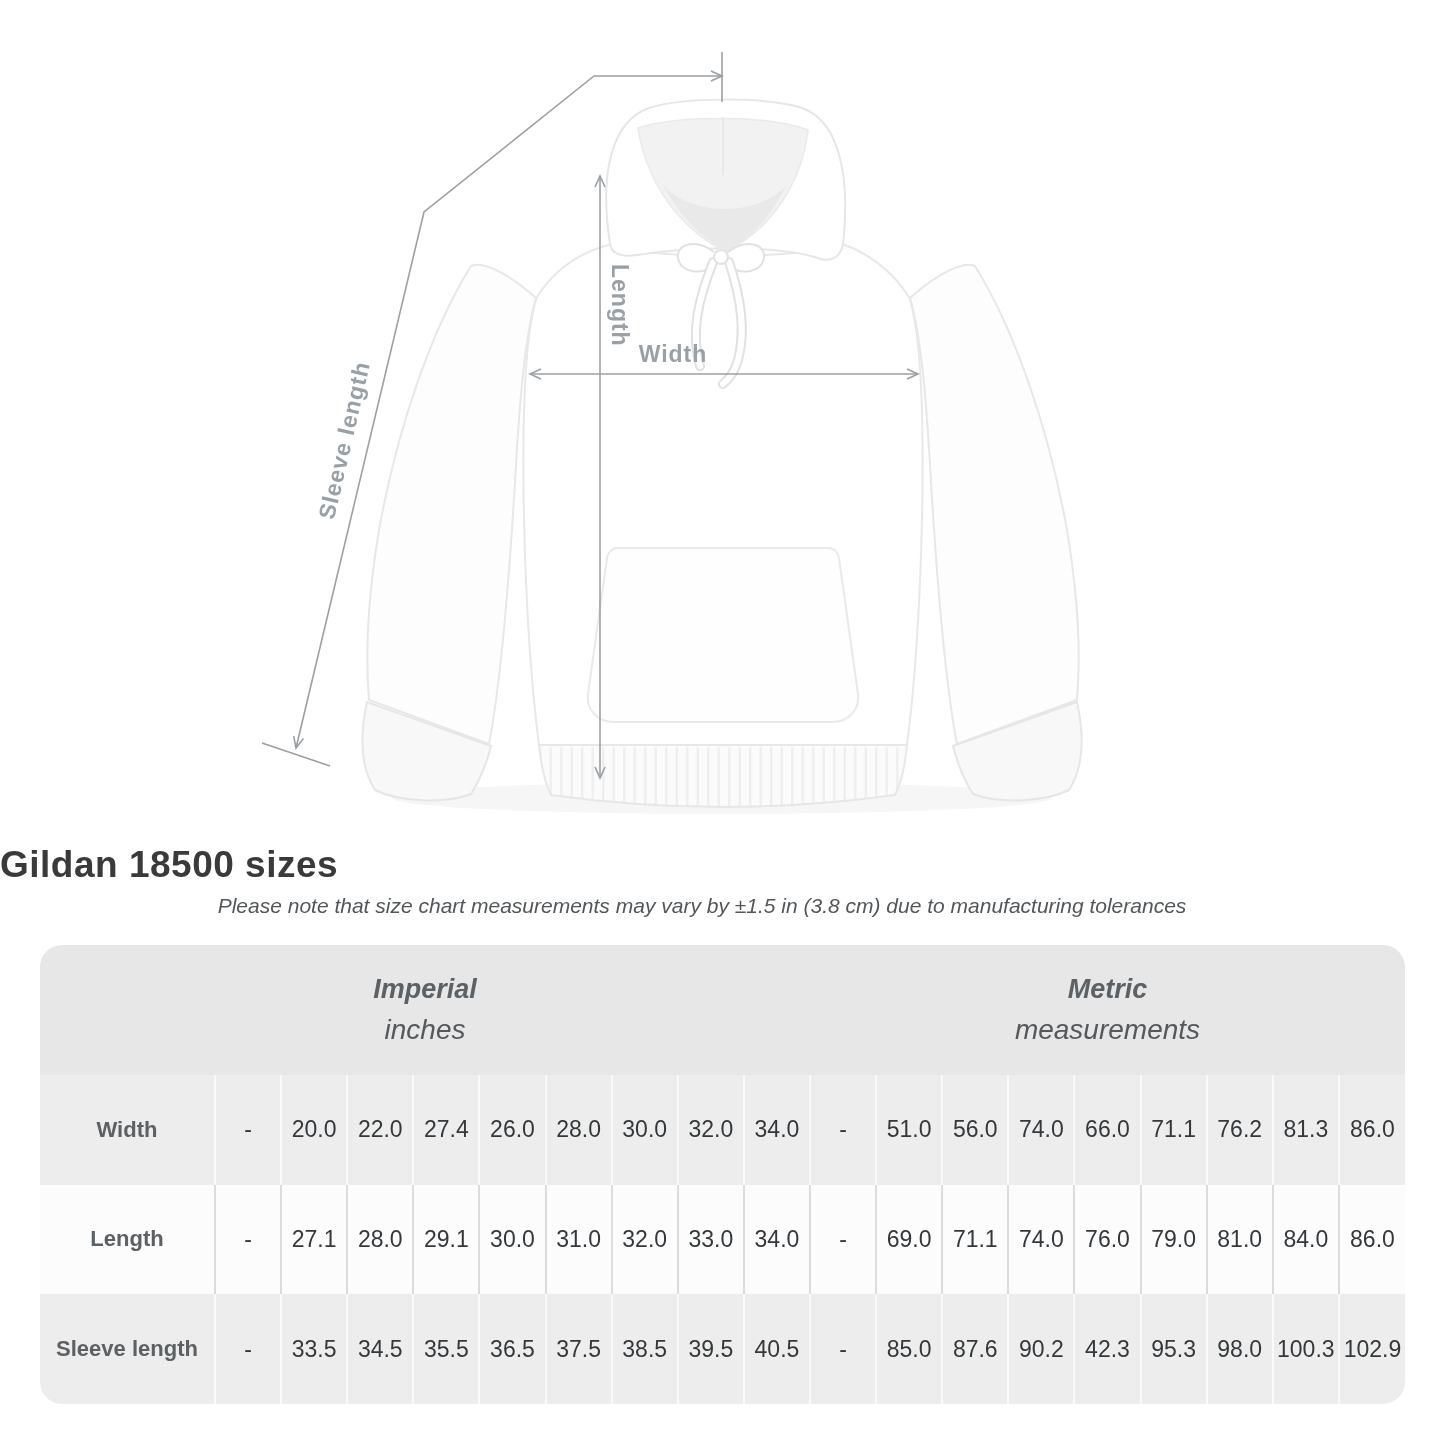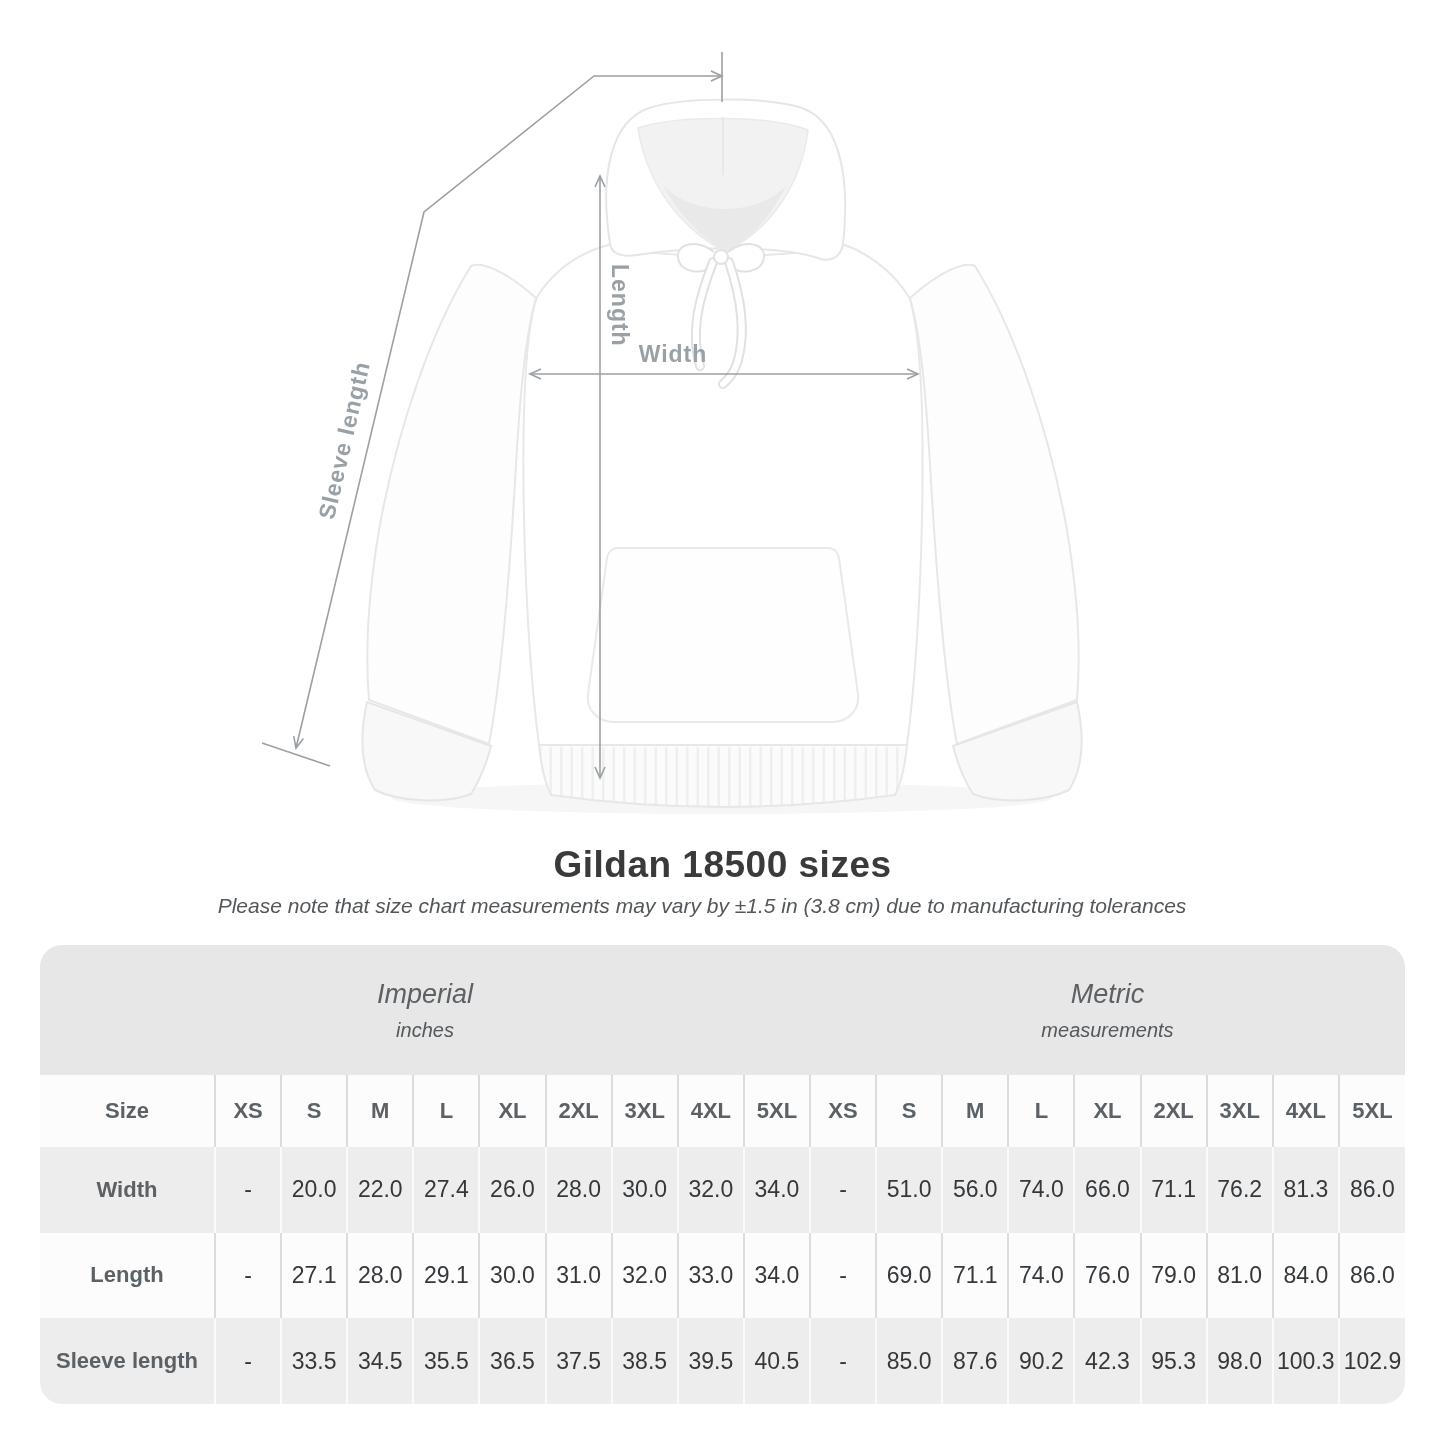"Gildan 18500 sizes" .page-title { text-align: center -> left }
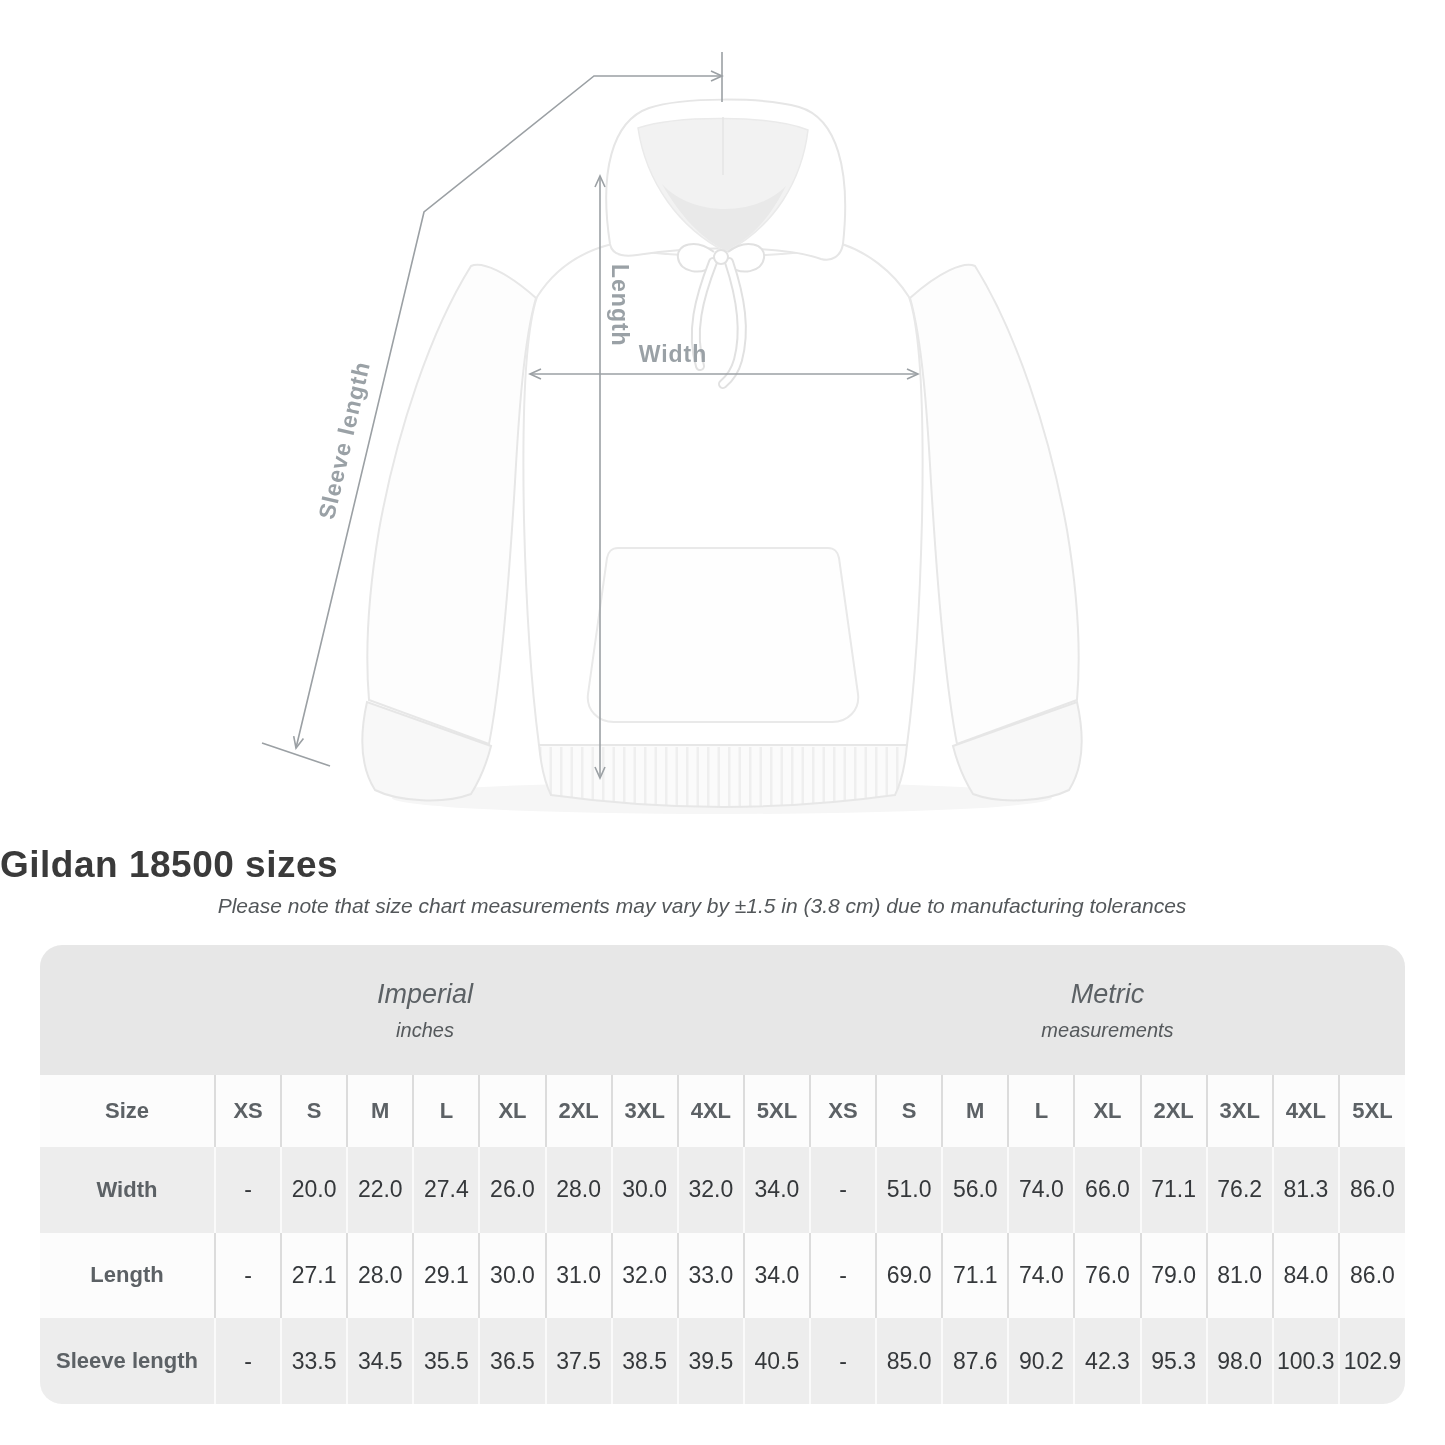"Imperial" .g-name { font-weight: 400 -> 700 }
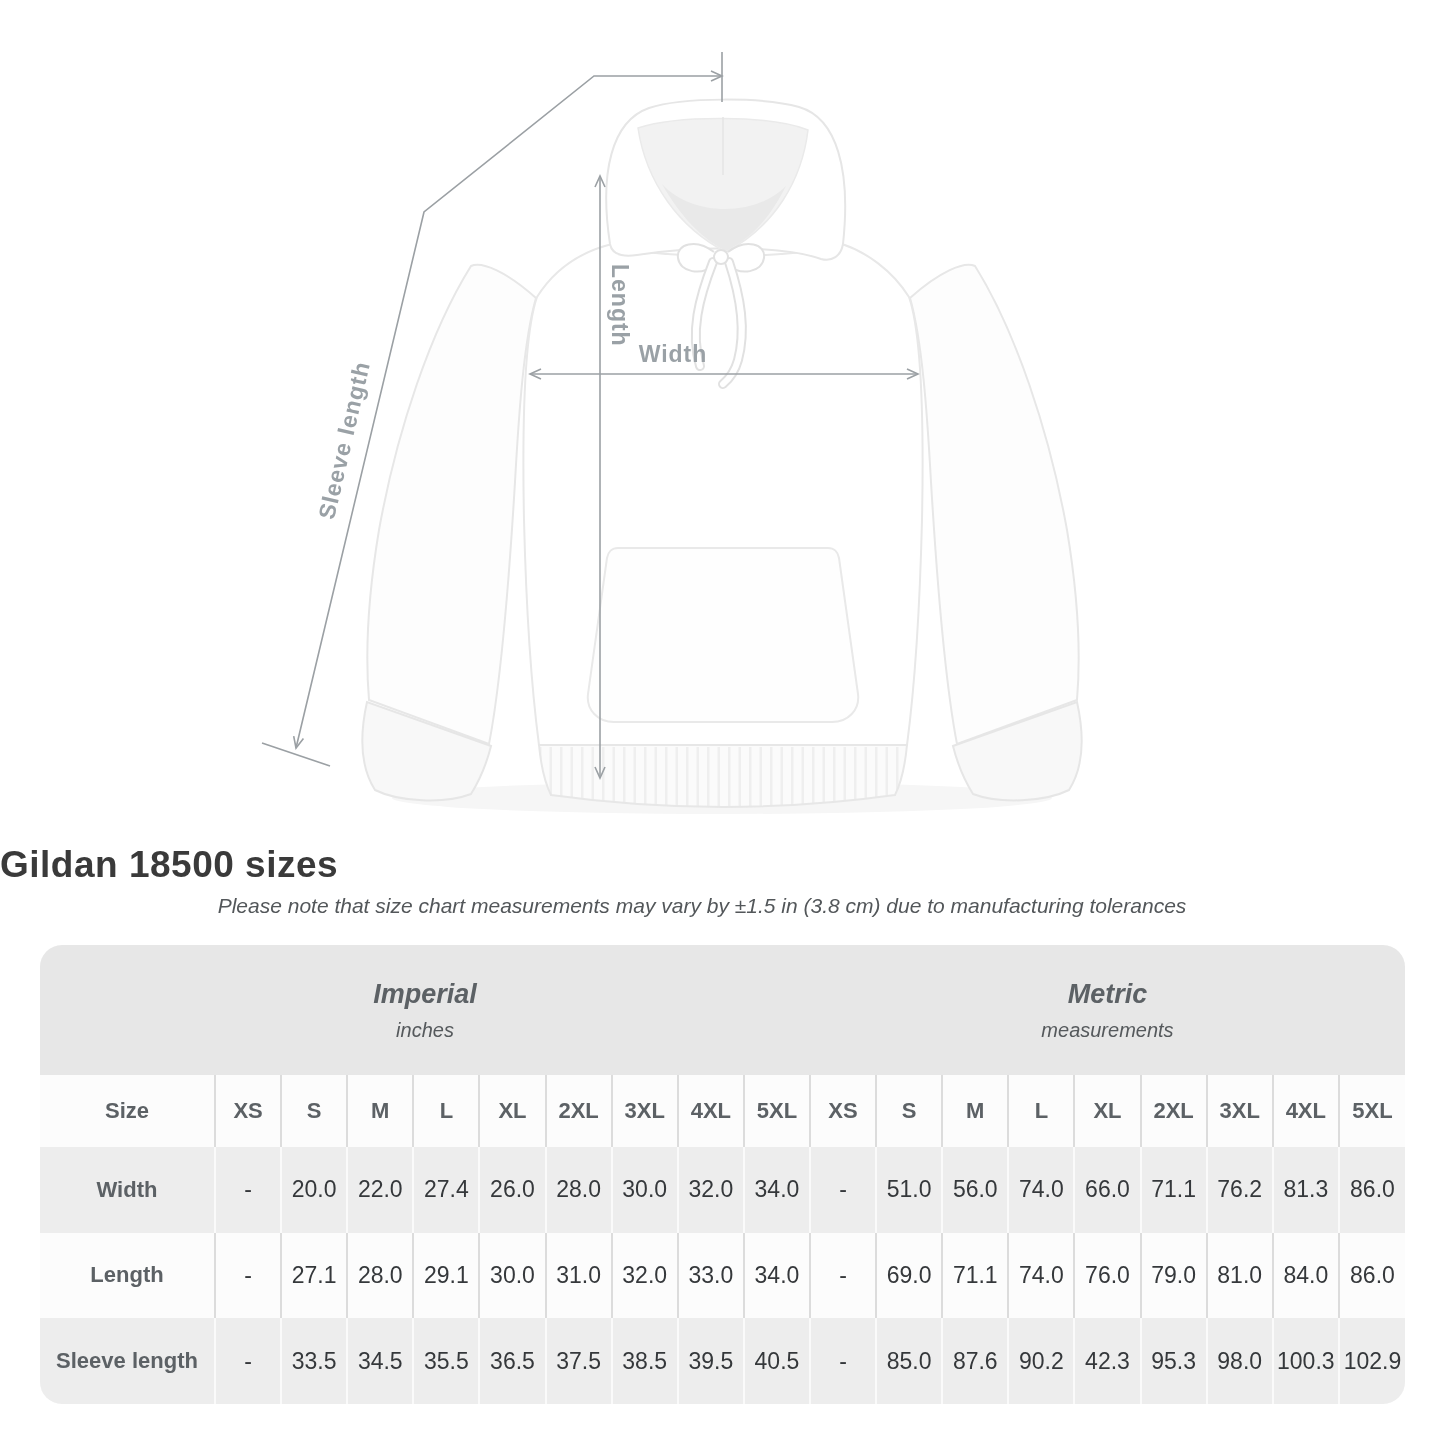"inches" .g-unit { font-size: 20px -> 28px }
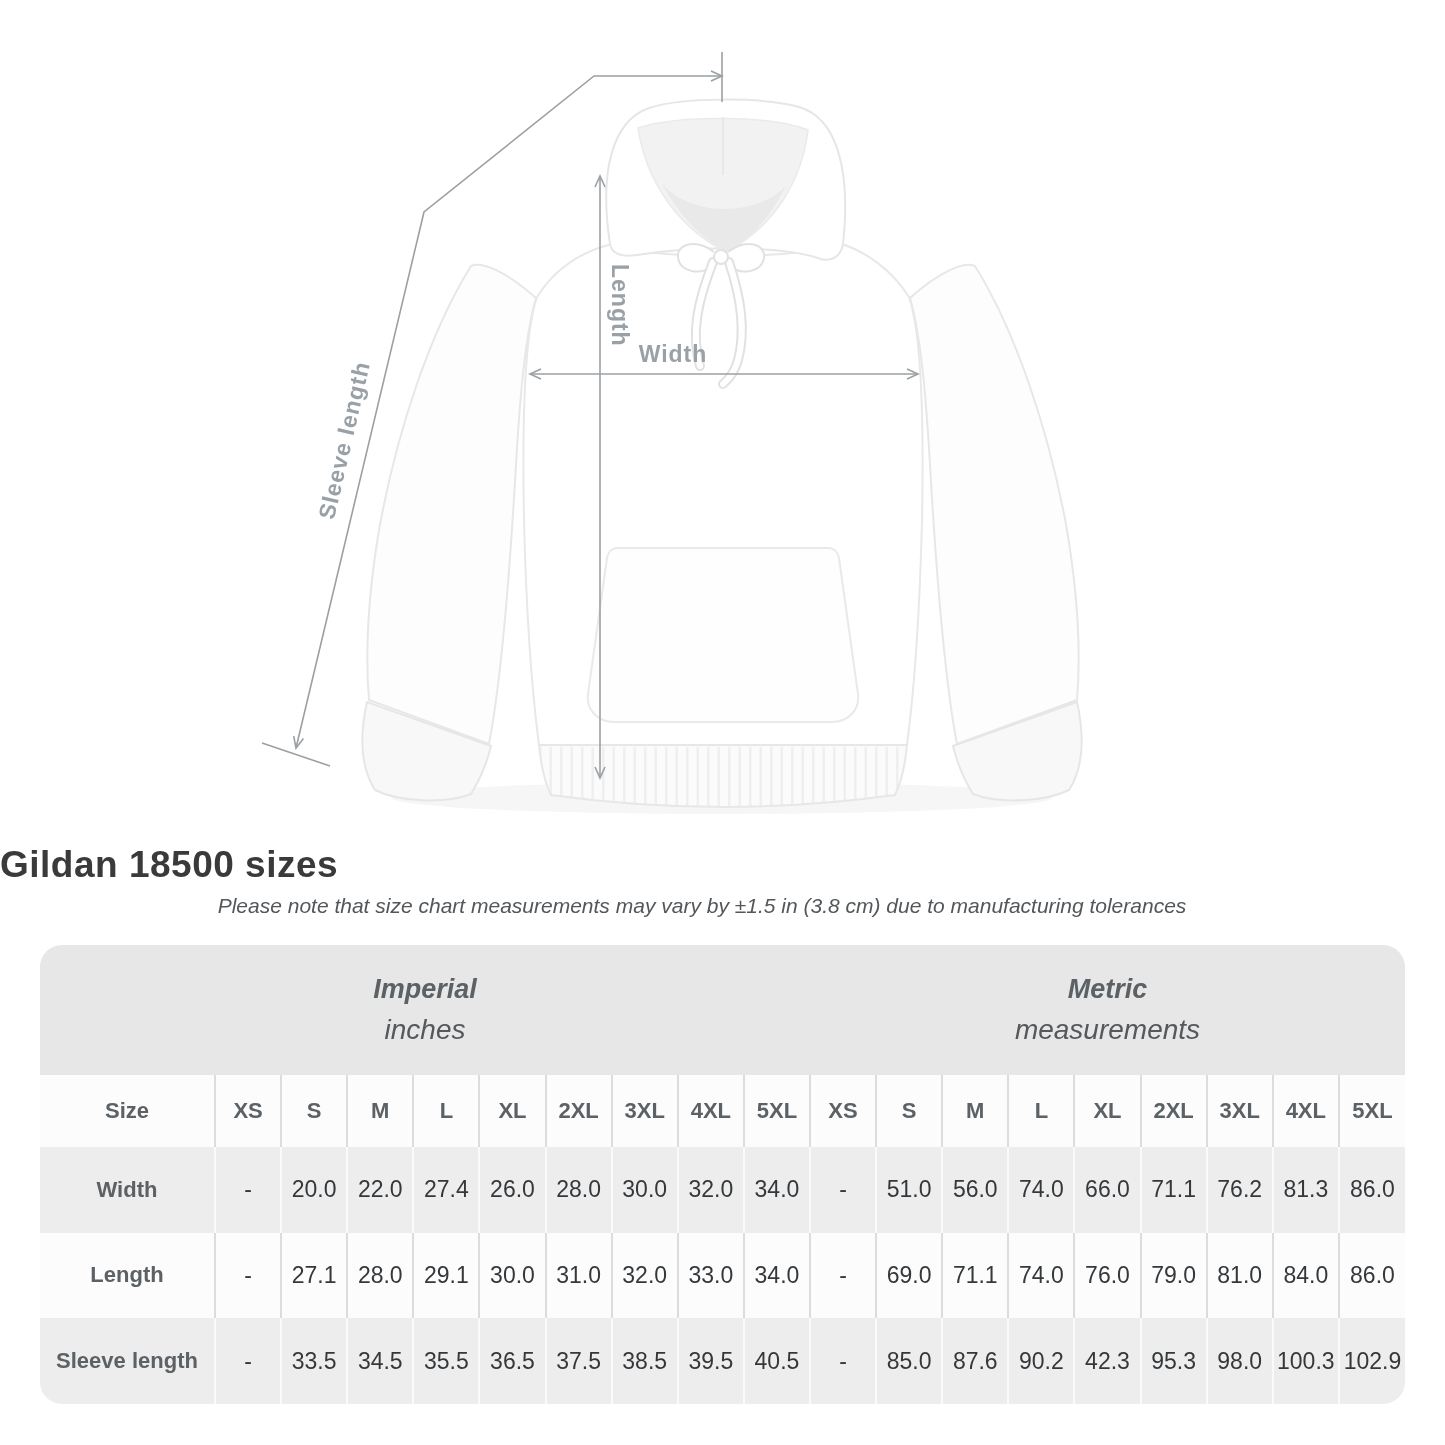"Size" tr.size-row { html: <tr> <th>Size</th> <th>XS</th> <th>S</th> <th>M</th> <th>L</th> <th>XL</th> <th>2XL</th> <th>3XL</th> <th>4XL</th> <th>5XL</th> <th>XS</th> <th>S</th> <th>M</th> <th>L</th> <th>XL</th> <th>2XL</th> <th>3XL</th> <th>4XL</th> <th>5XL</th> </tr> -> none }
